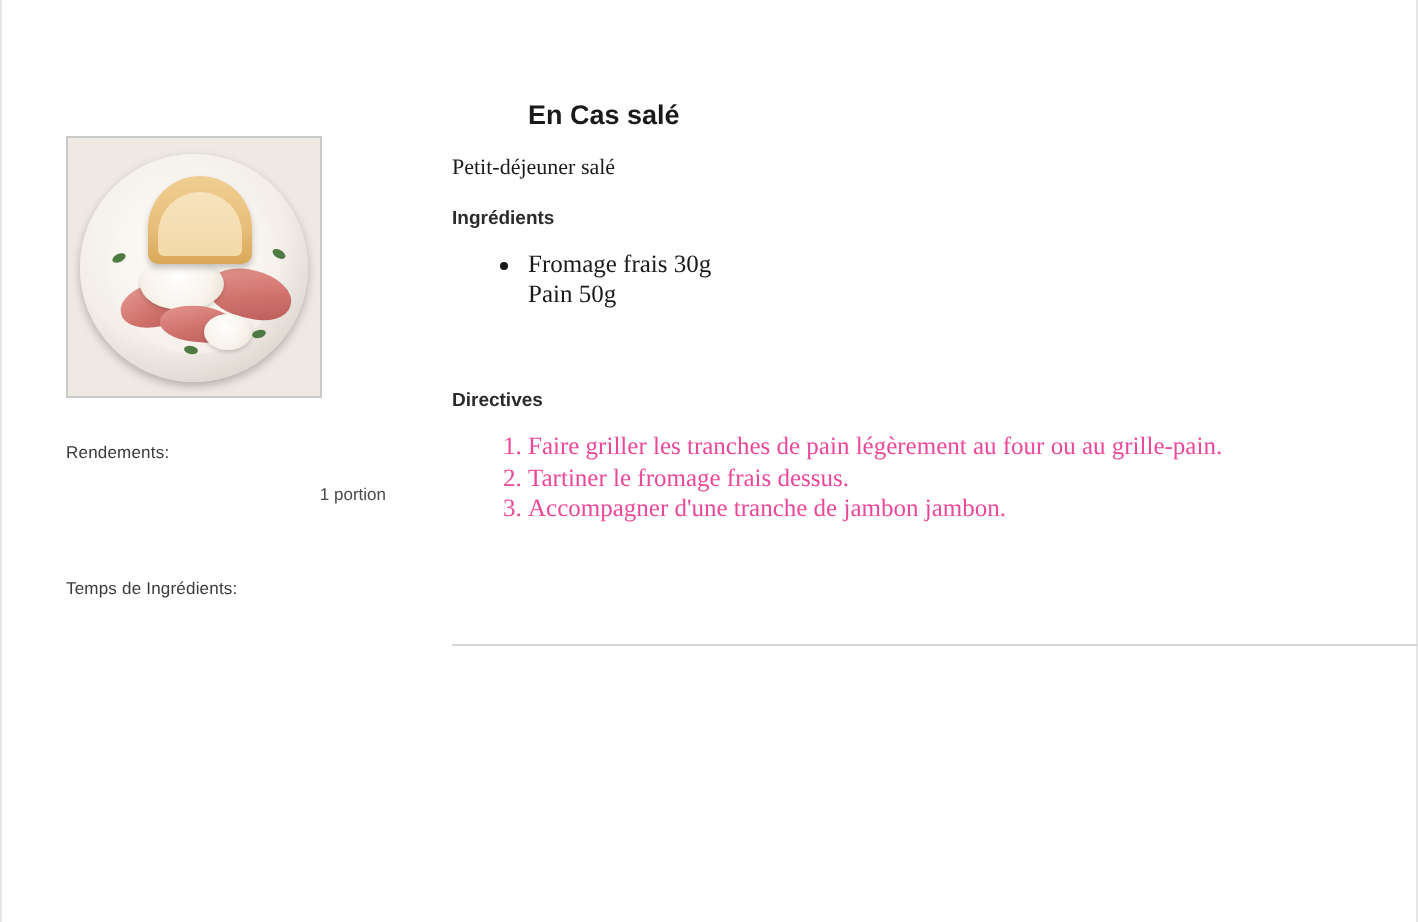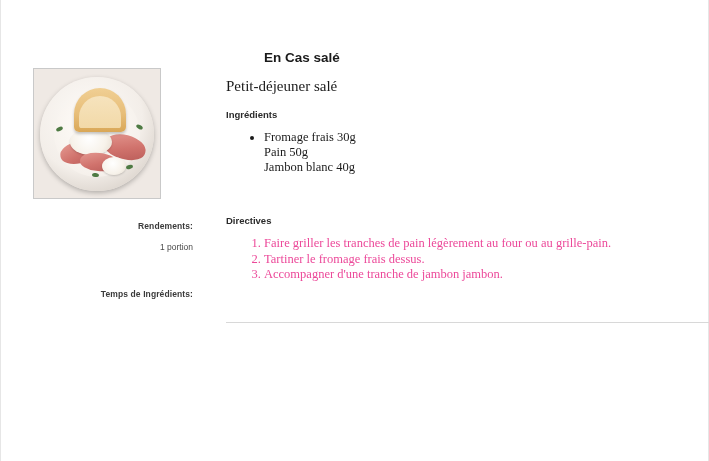"Petit-déjeuner salé" .recipe-subtitle { font-size: 15px -> 11px }
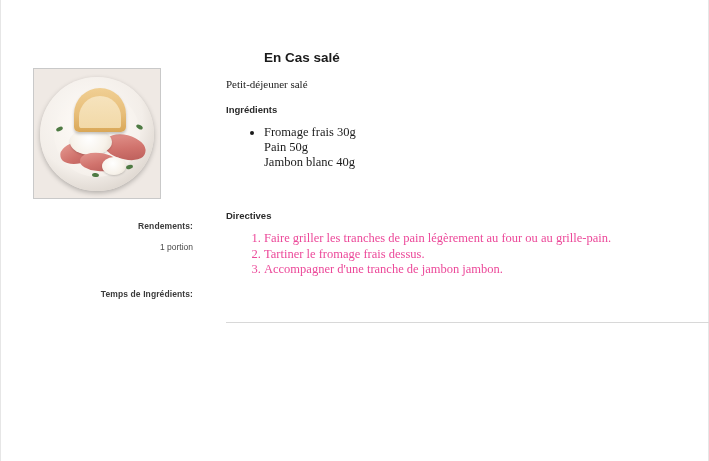"Jambon blanc 40g" li { html: <li>Jambon blanc 40g</li> -> none }
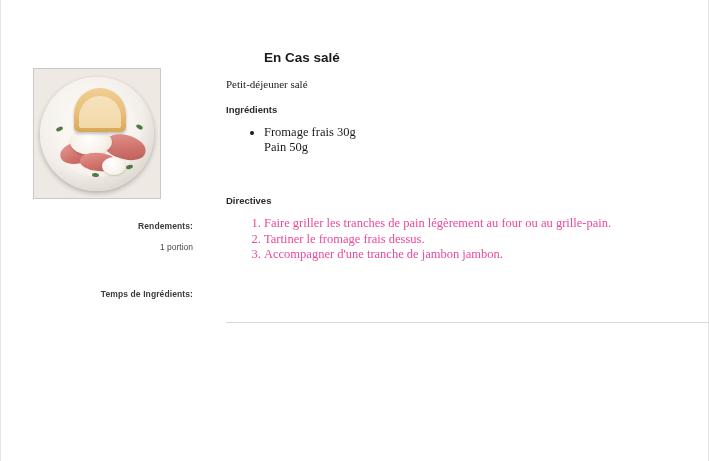"Rendements:" .meta-label { font-weight: bold -> normal; text-align: right -> none }
